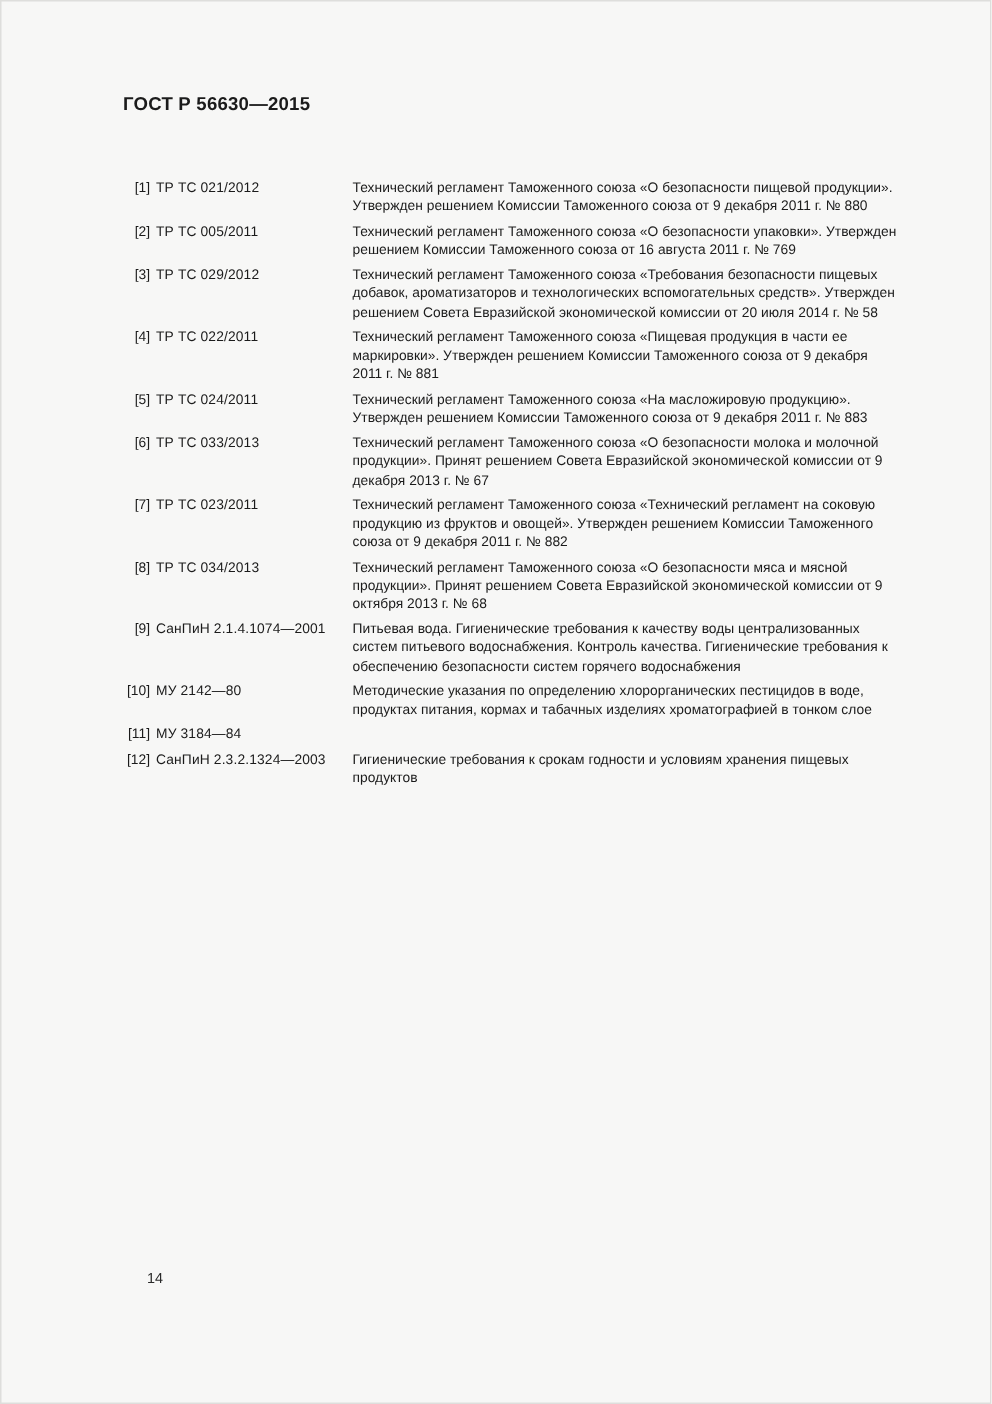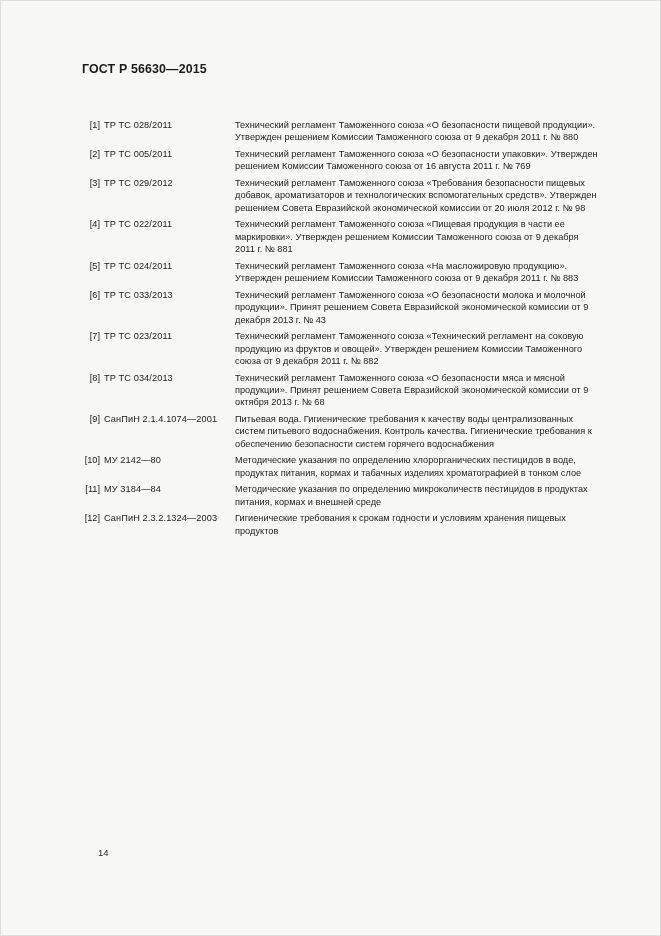"ТР ТС 028/2011" div.entry-code { text: 028/2011 -> 021/2012 }
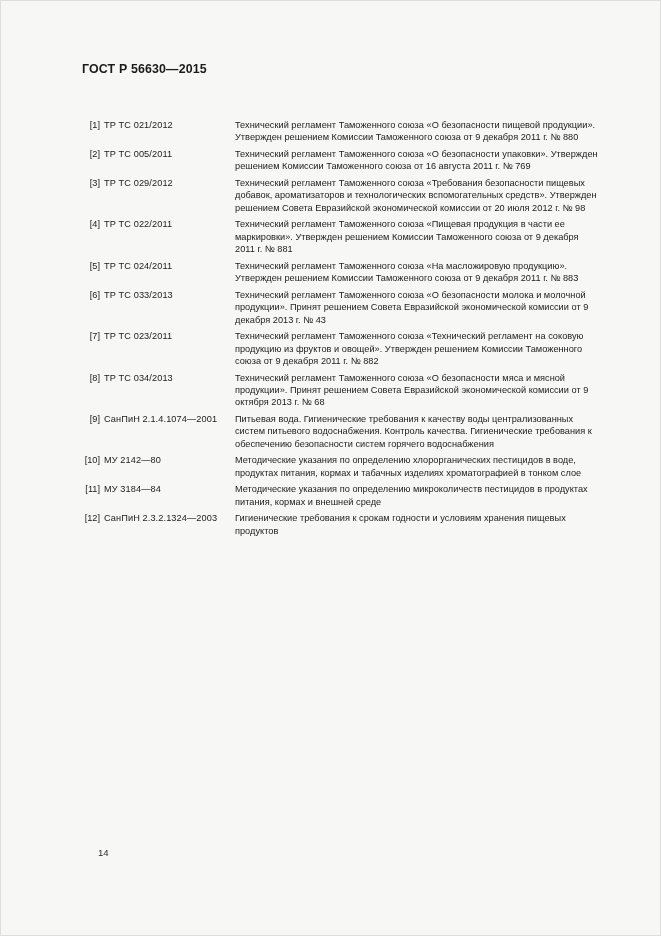"Технический регламент Таможенного союза «Требования" div.entry-text { text: 2012 г. № 98 -> 2014 г. № 58 }
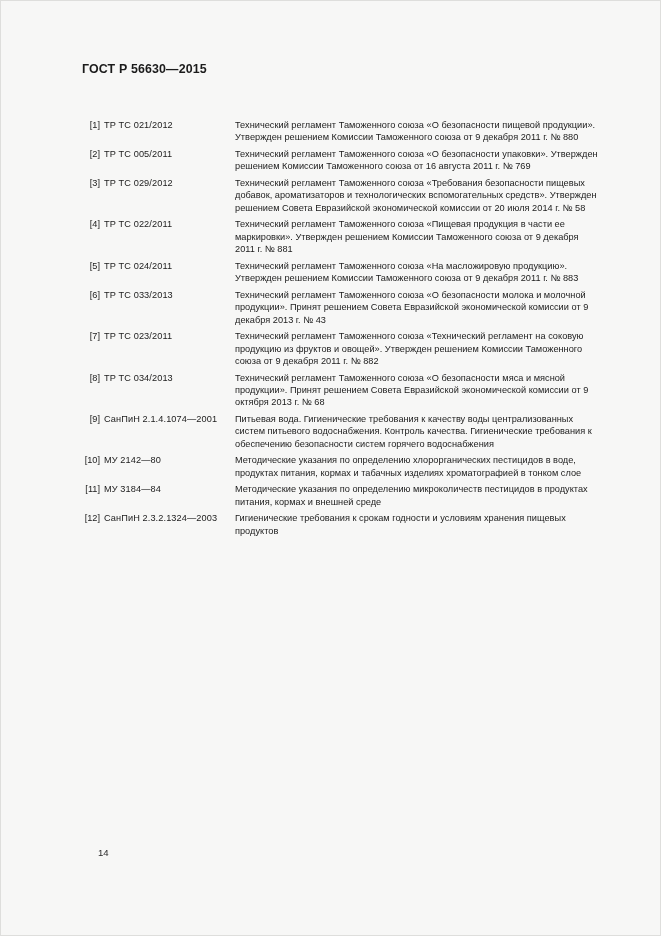"Технический регламент Таможенного союза «О безопасности молока и" div.entry-text { text: 43 -> 67 }
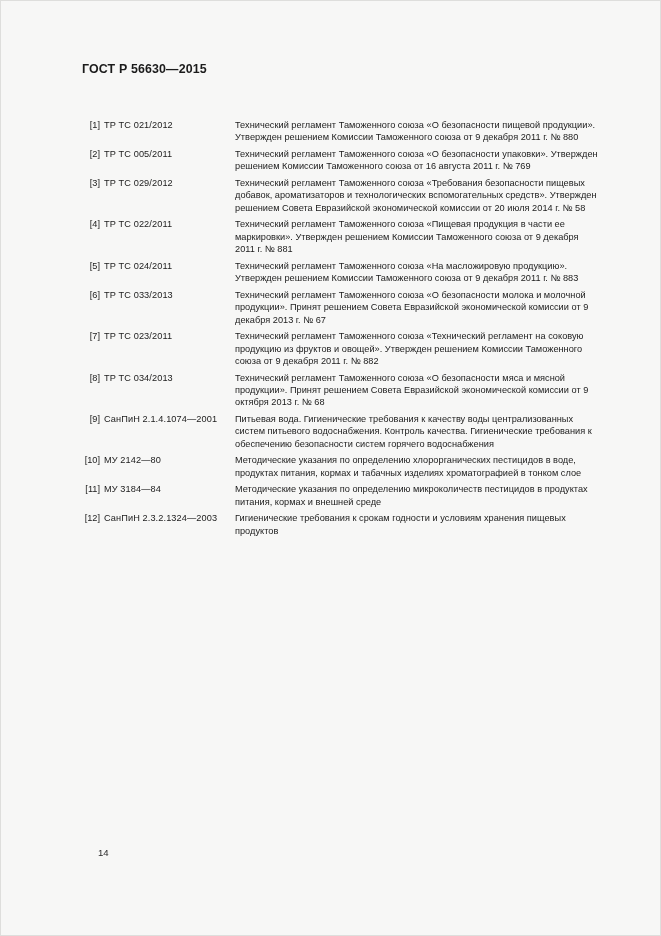"Методические указания по определению микроколичеств" div.entry-text { html: <div>Методические указания по определению микроколичеств пестицидов в про­дуктах питания, кормах и внешней среде</div> -> none }
